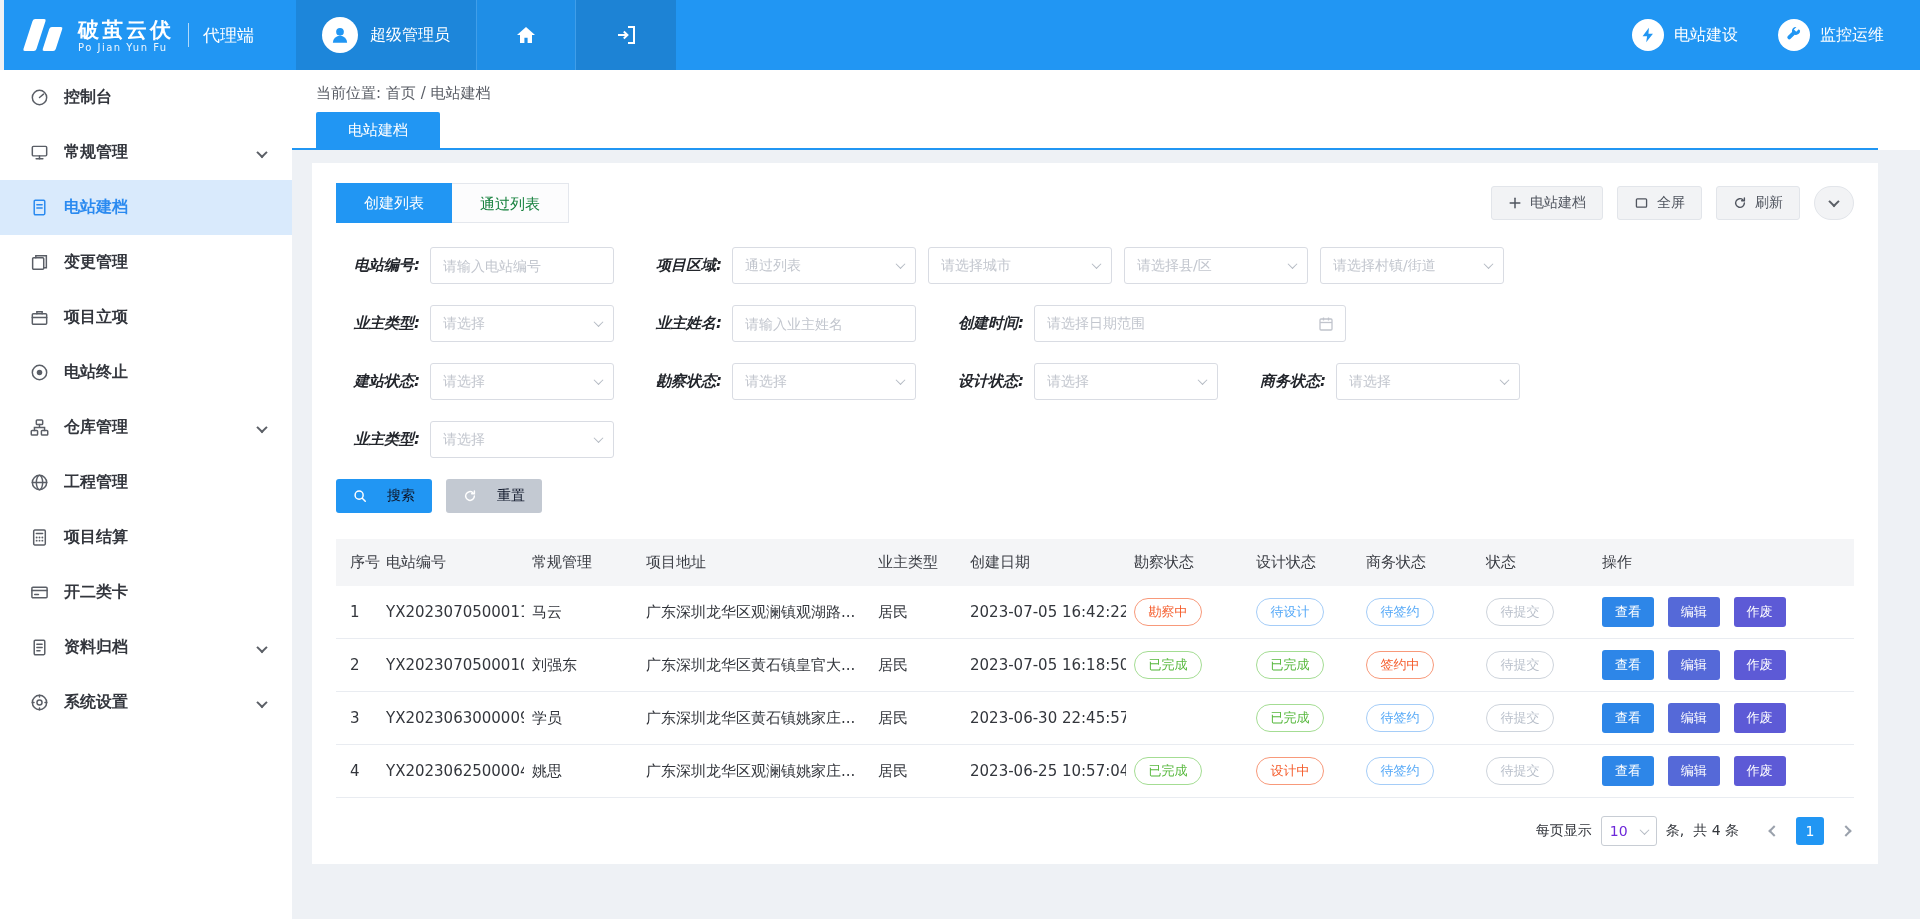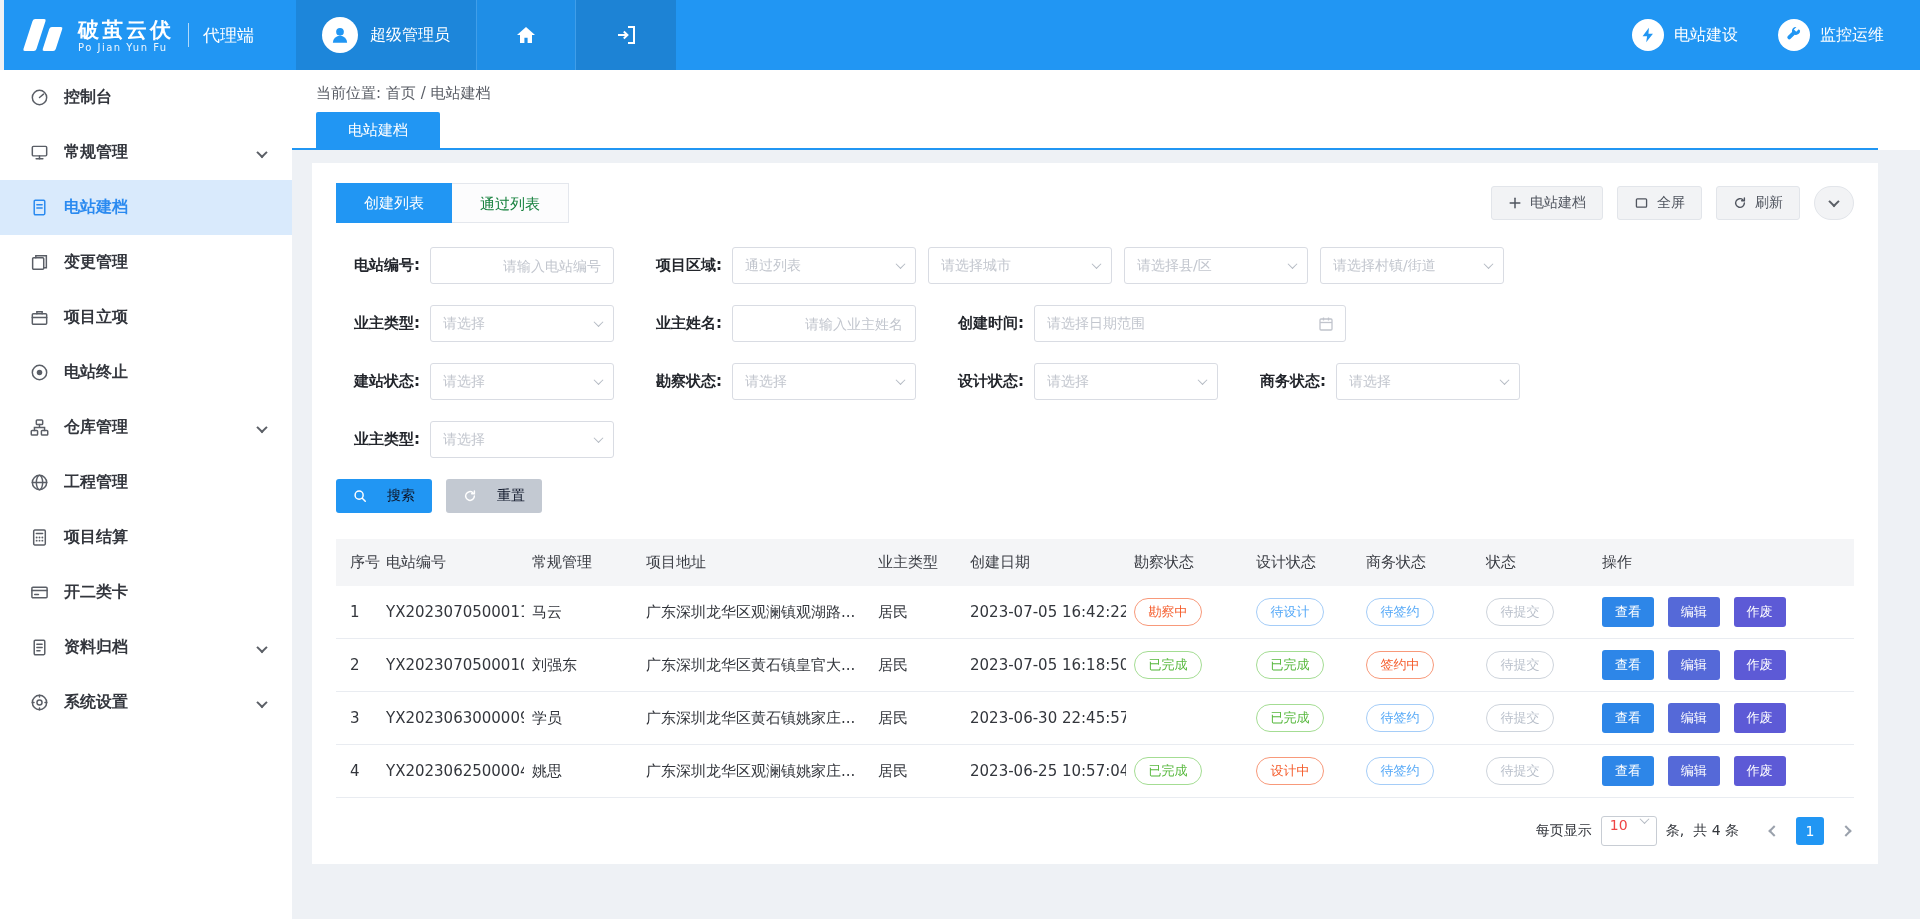"电站编号:" .flabel { font-style: none -> italic }
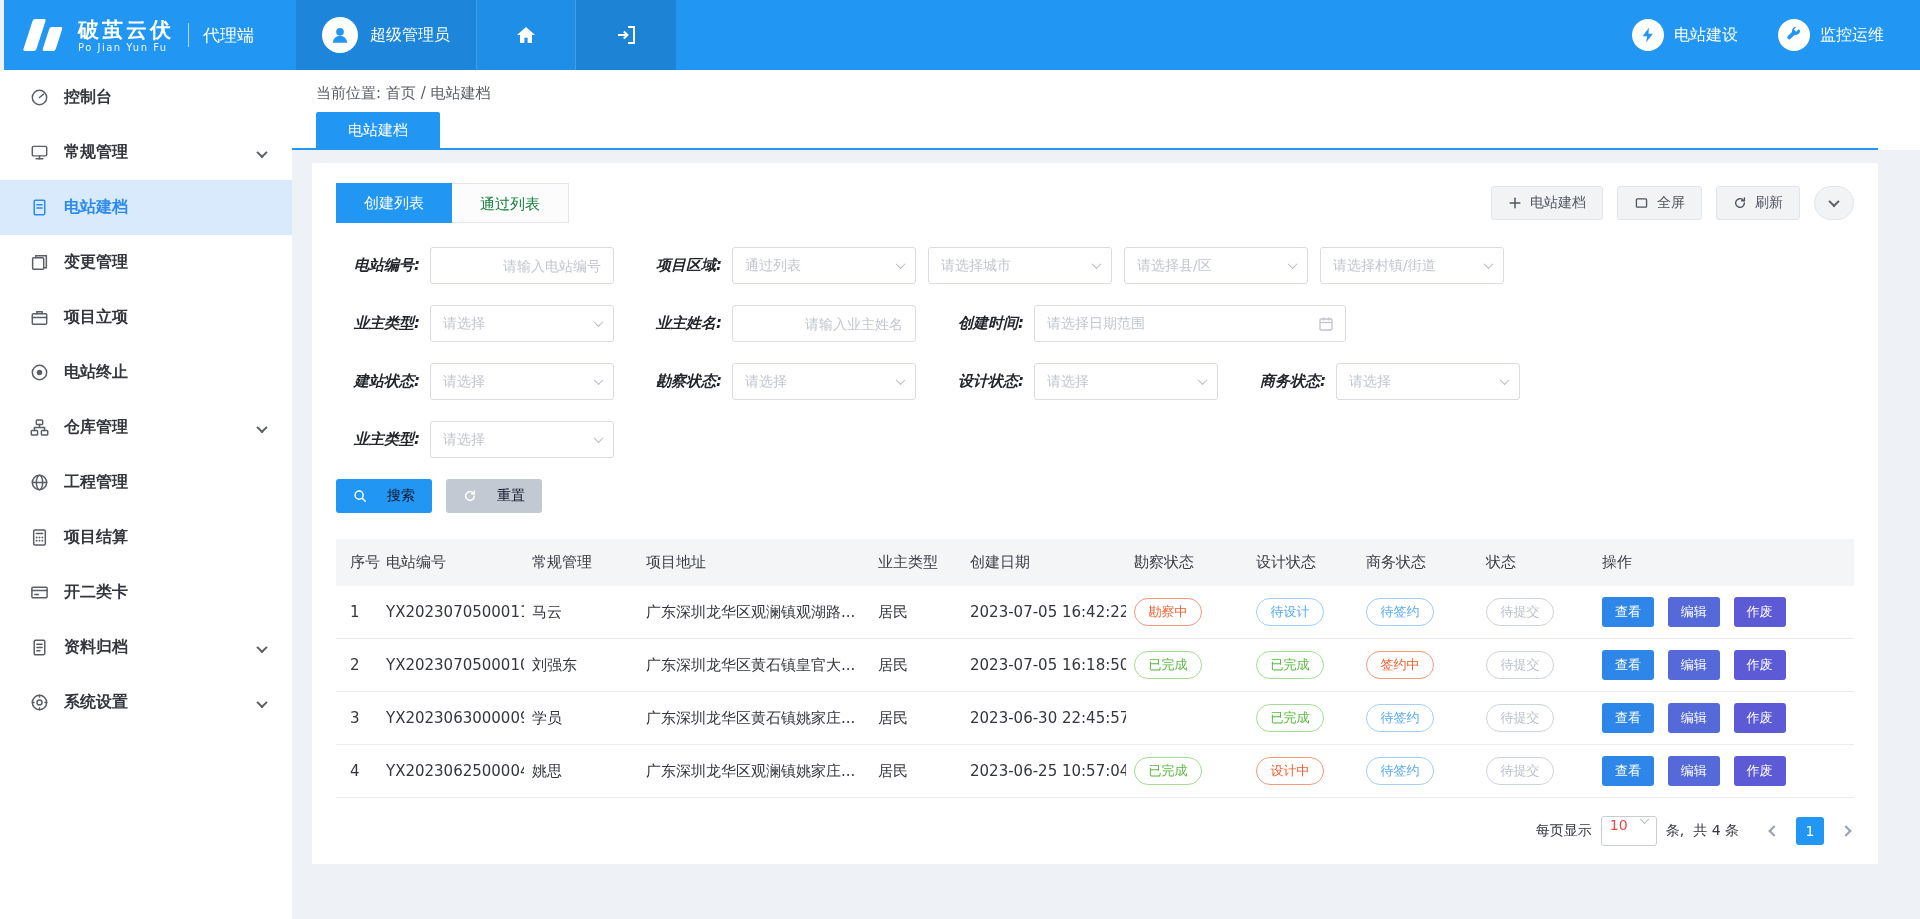"请输入电站编号" .tinput { text-align: right -> none }
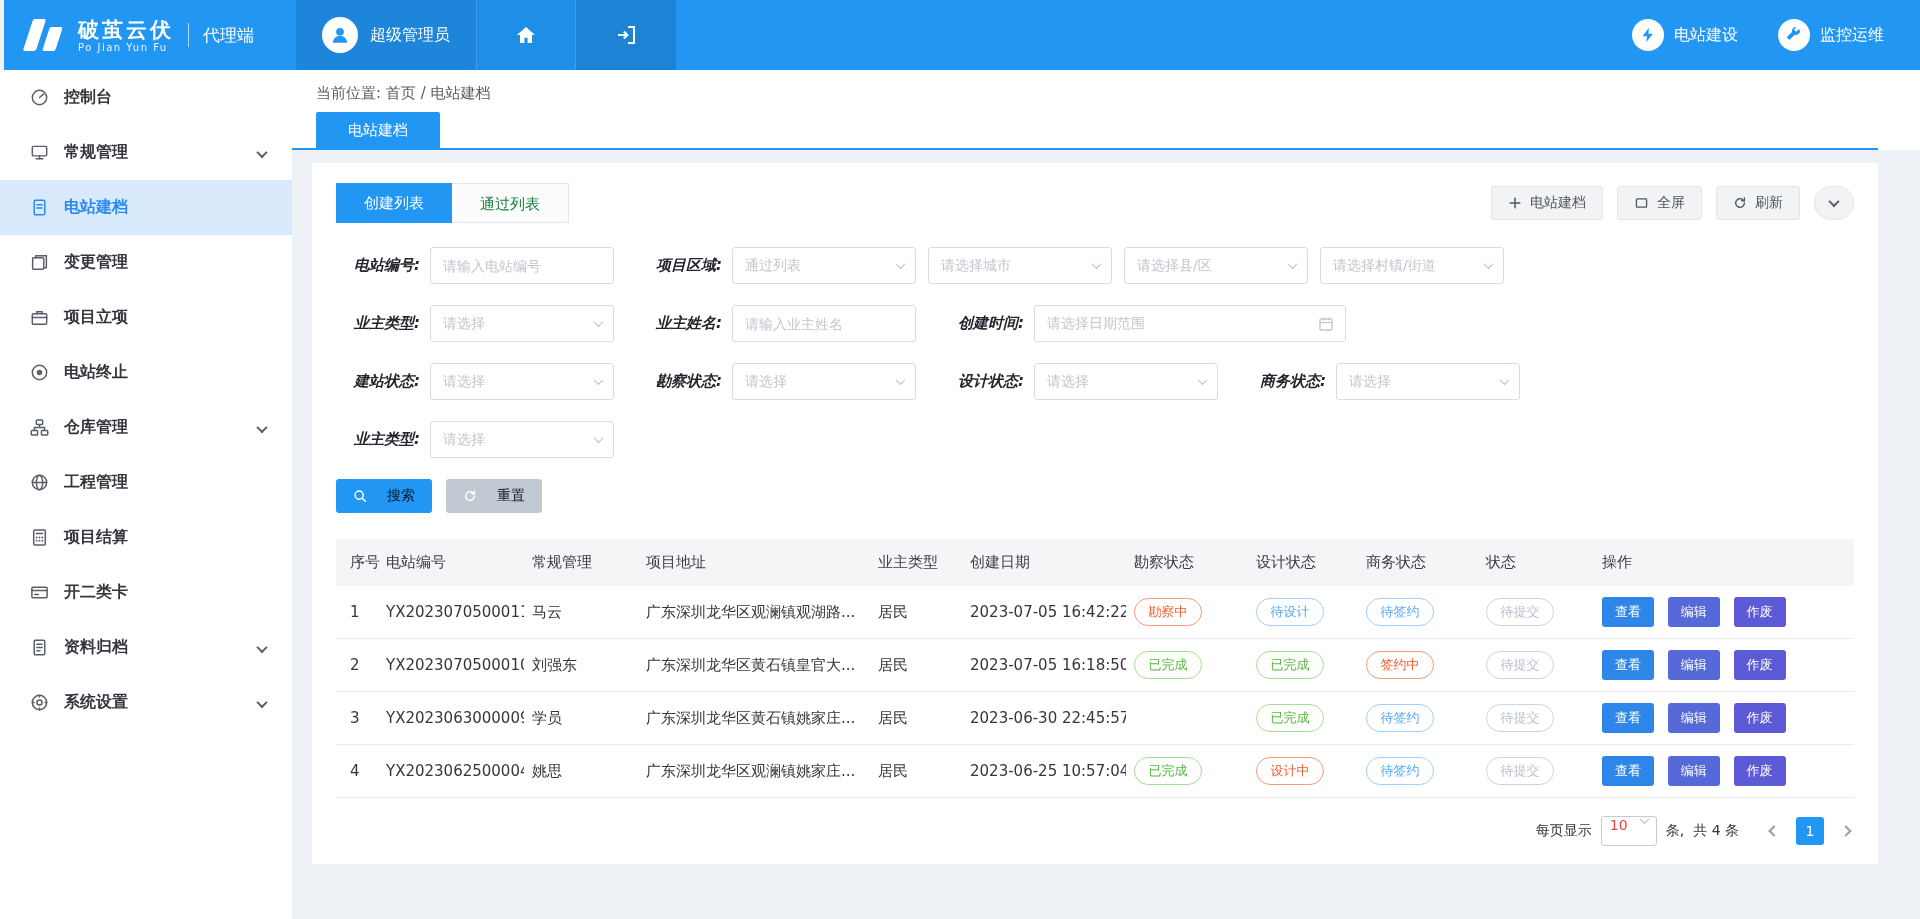"10" .ppsel { align-items: flex-start -> center; color: #ef4444 -> #6d28d9 }
